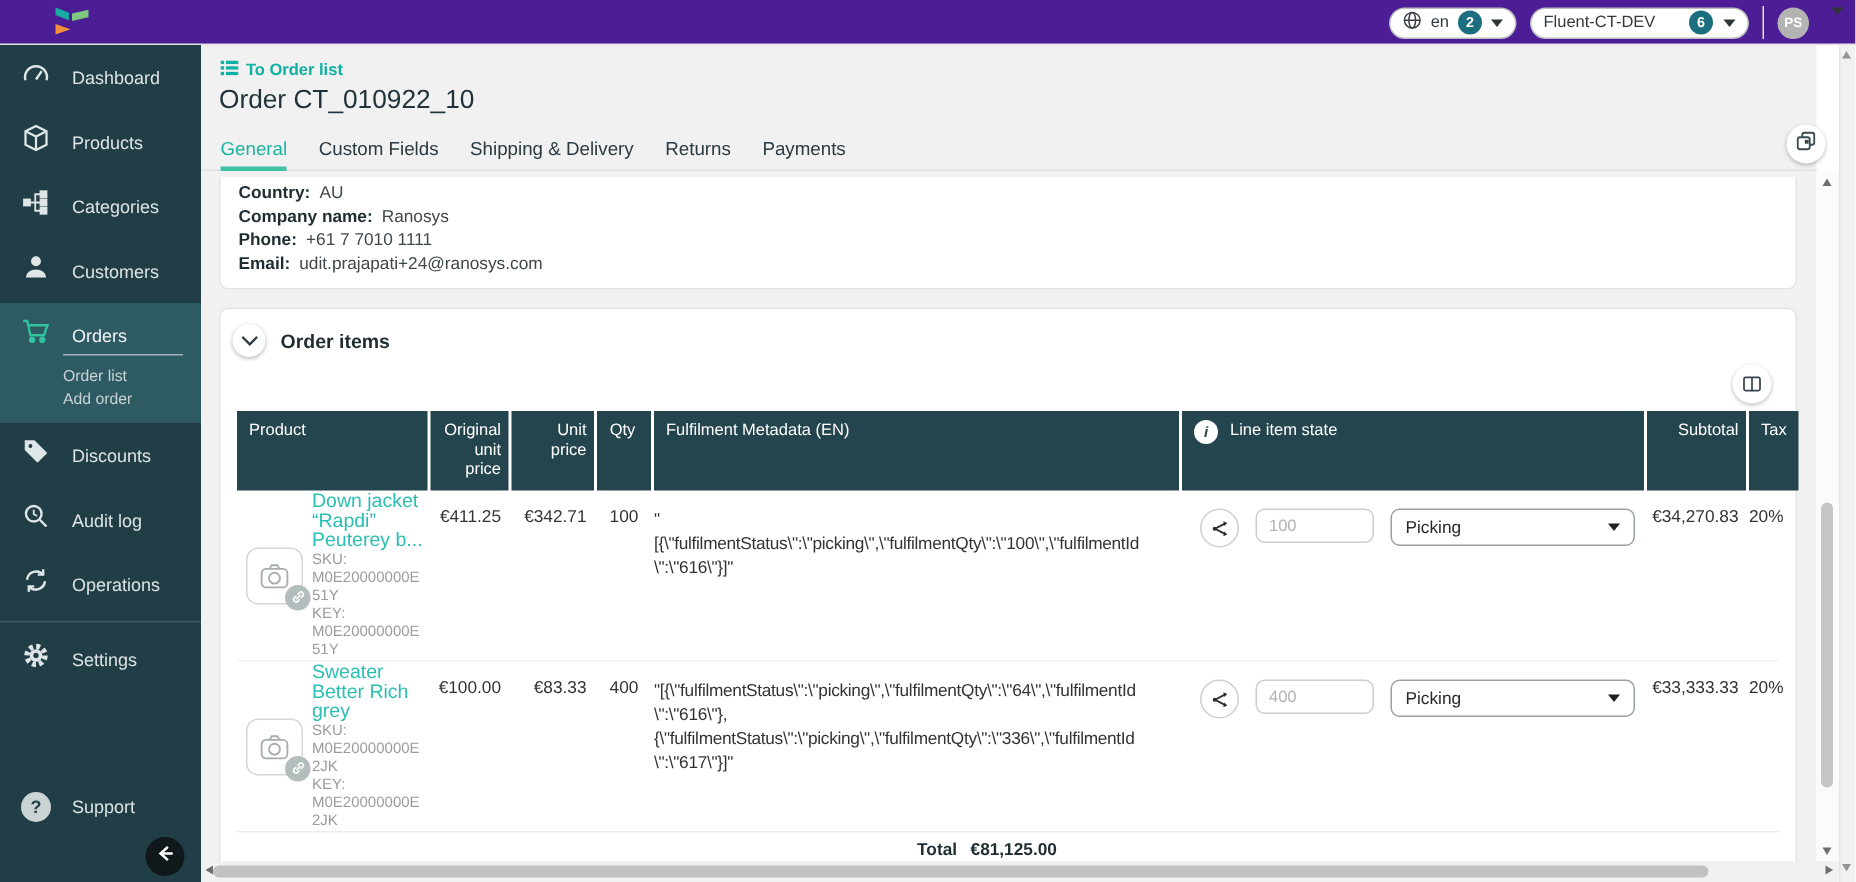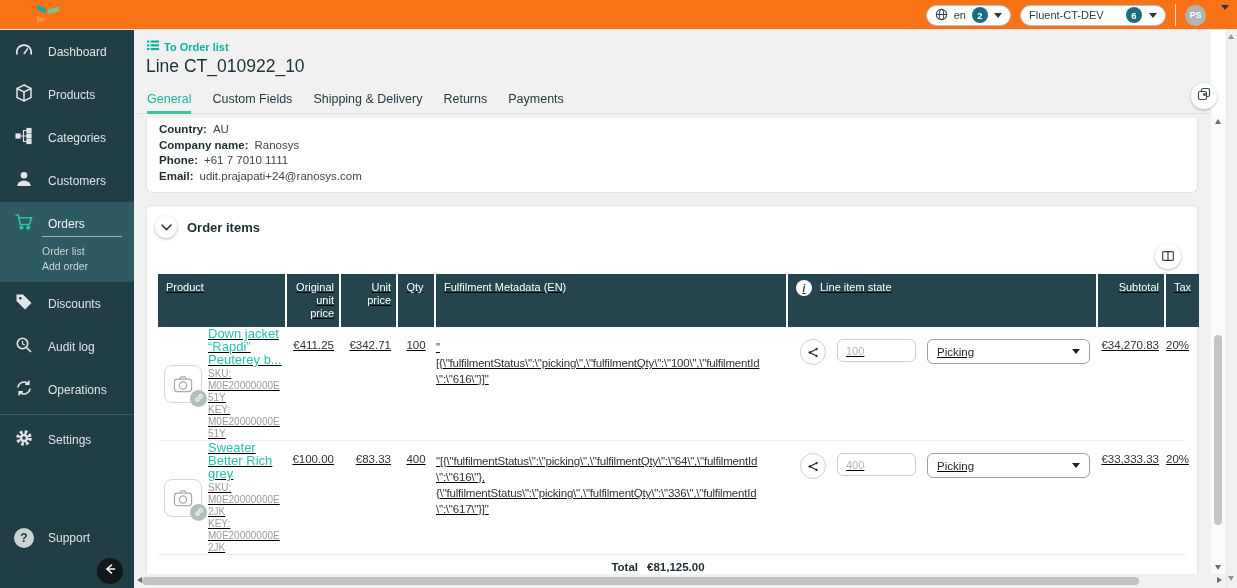"en" .topbar { background: #f97316 -> #4c1d95 }
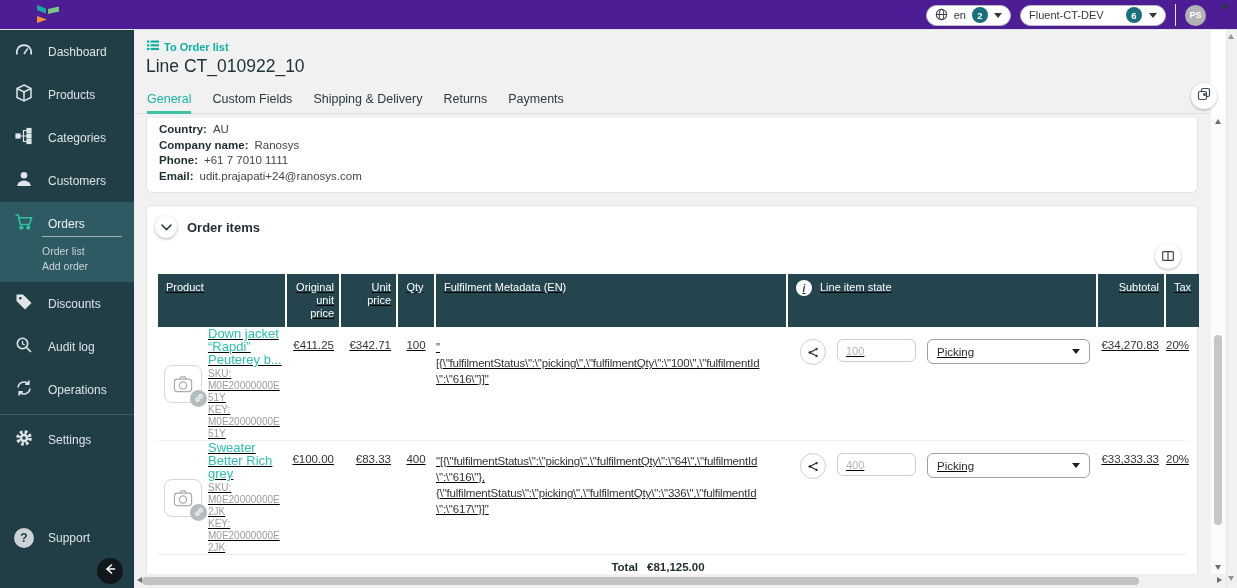"Line CT_010922_10" h1.page-title { text: Line -> Order }
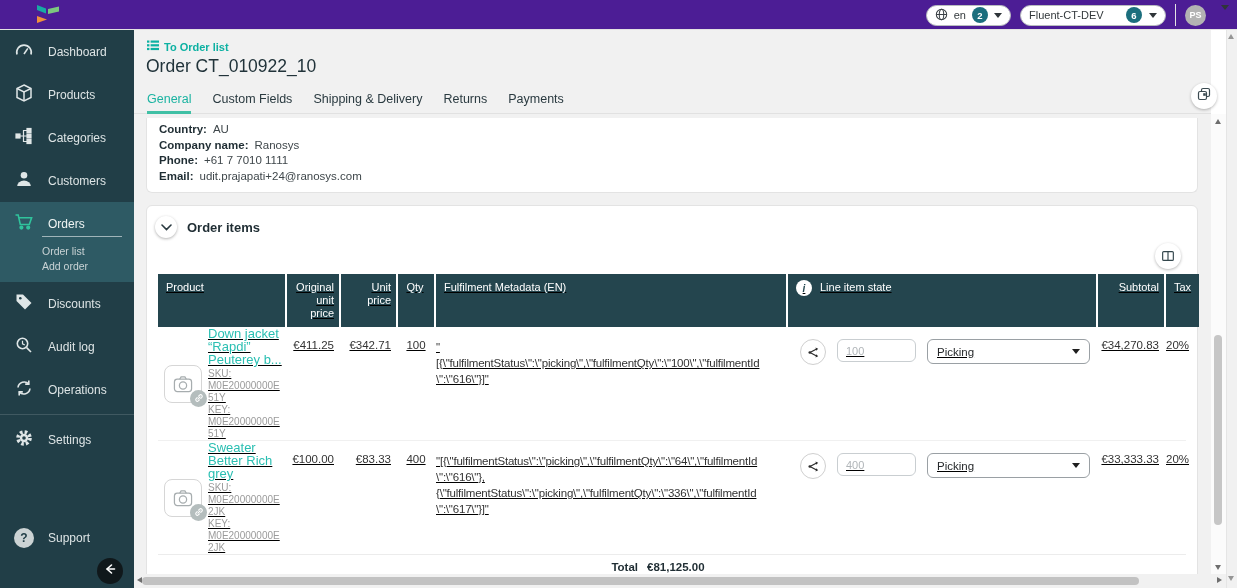"Product" .cols { text-decoration: underline -> none }
